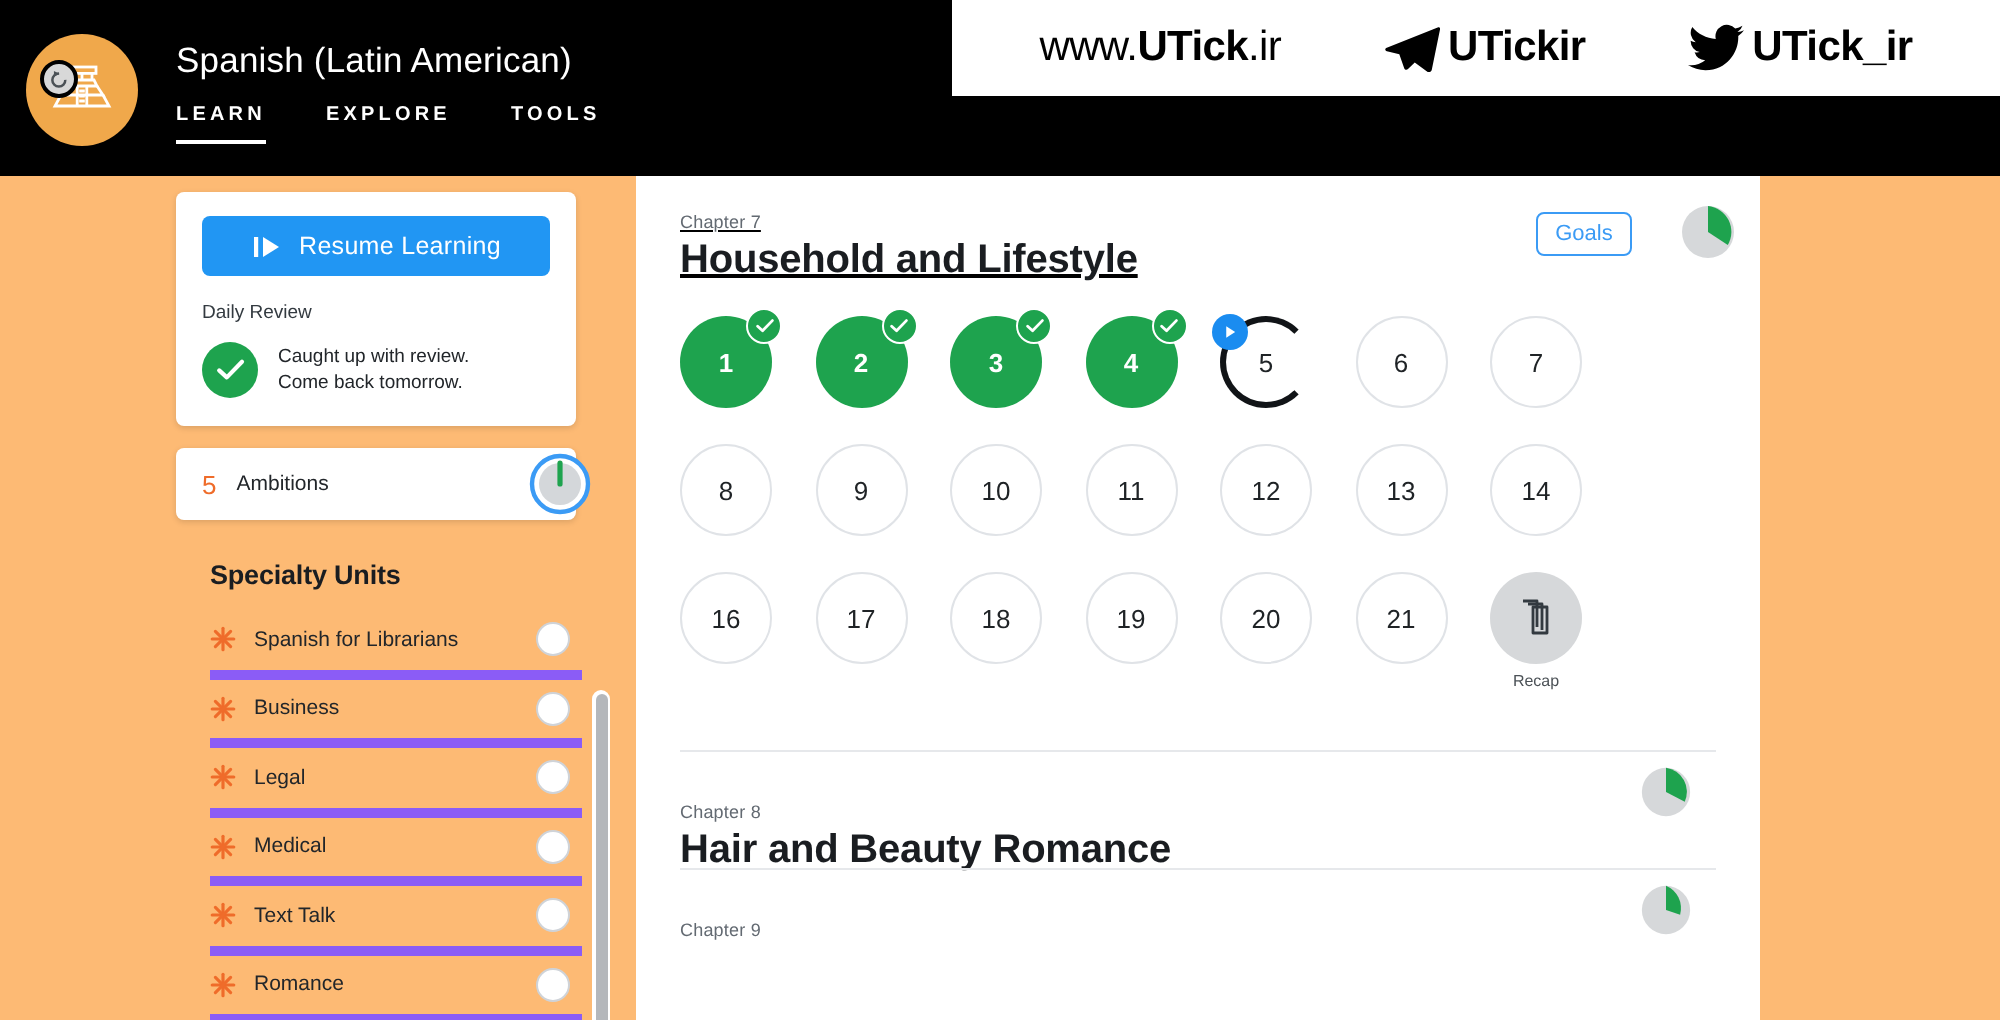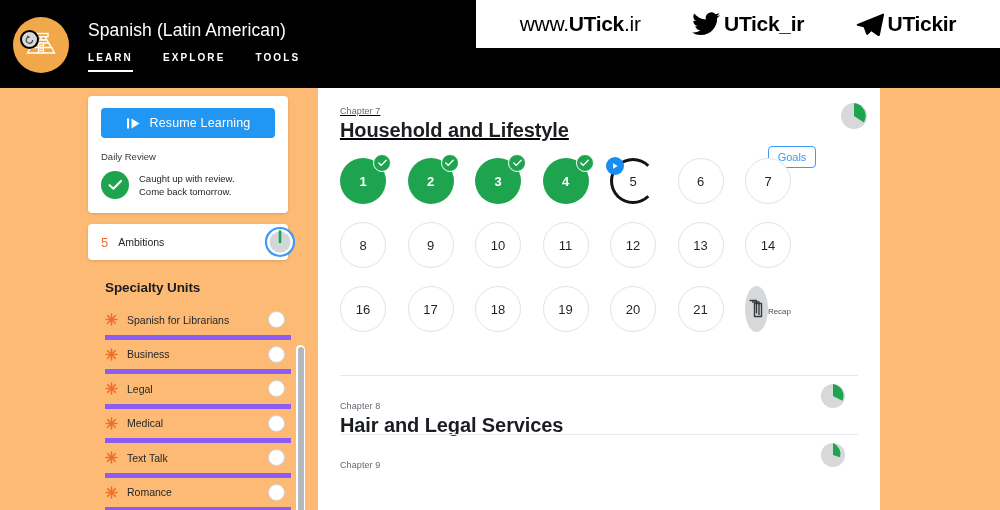"UTick_ir" div.wm-item { order: before "UTickir" -> after "UTickir" }
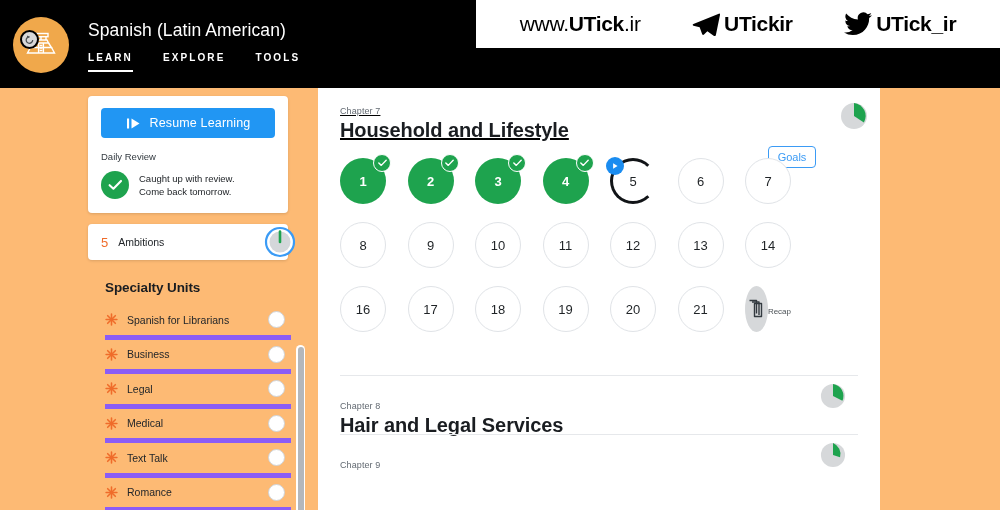"Goals" .goals-btn { margin-top: 40px -> none }
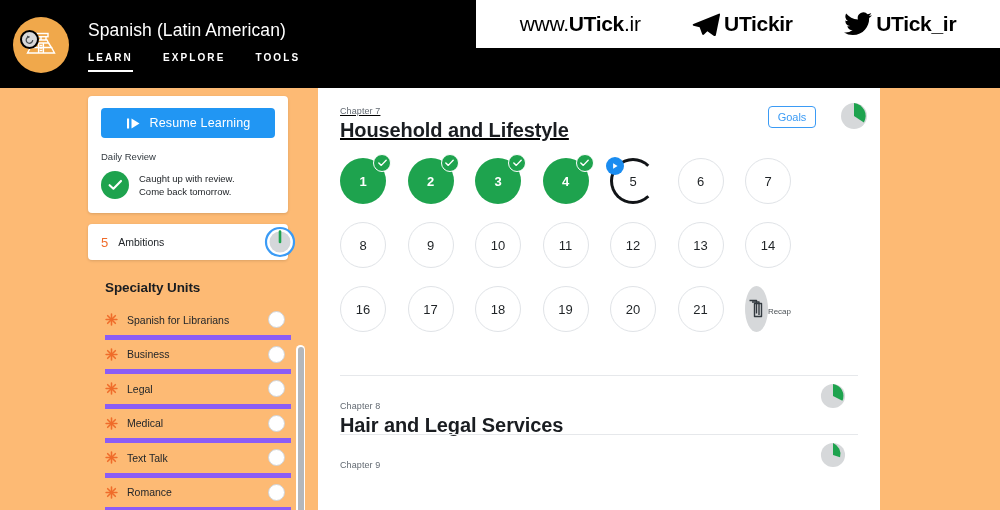"Recap" .recap { flex-direction: row -> column }
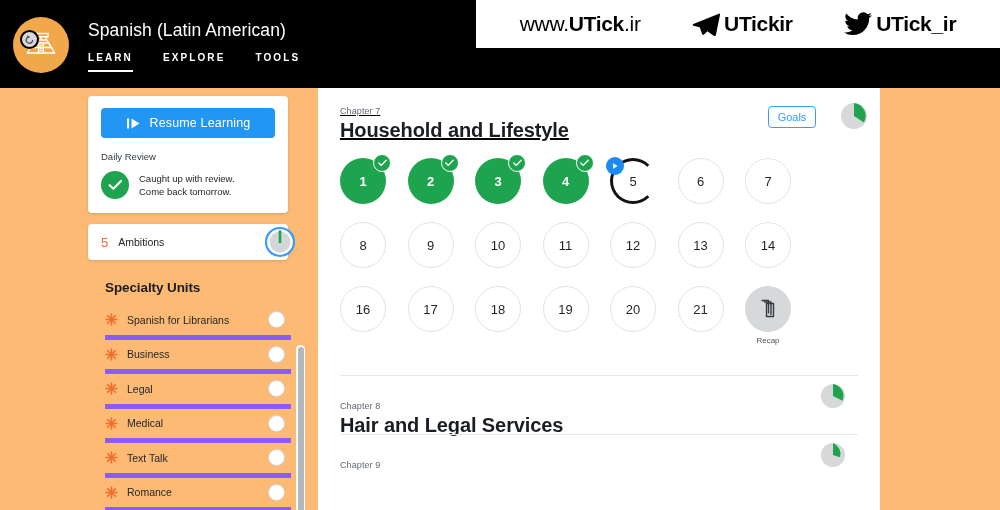"Hair and Legal Services" div.chapter-name { text: Legal Services -> Beauty Romance }
